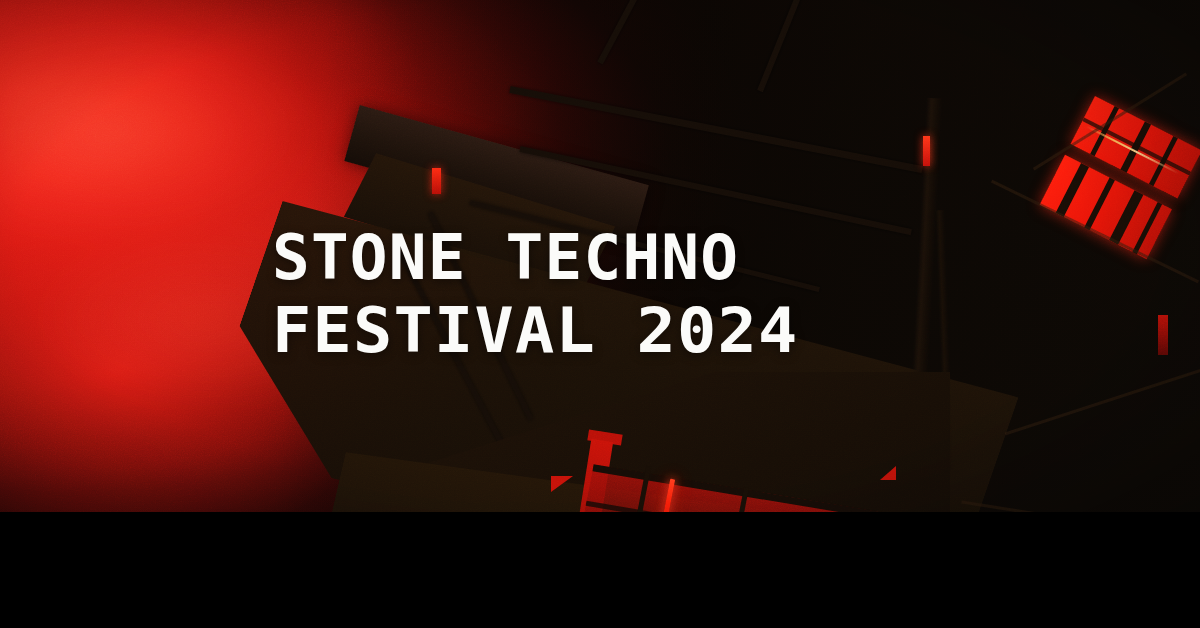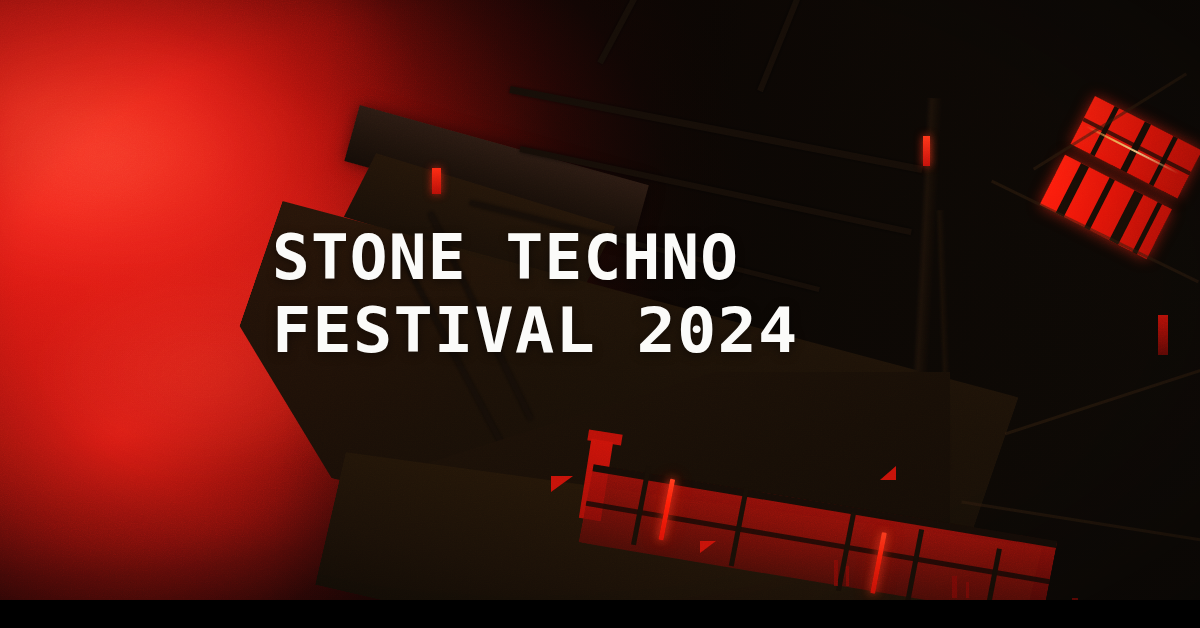"STONE TECHNO" #poster { height: 600px -> 512px }
